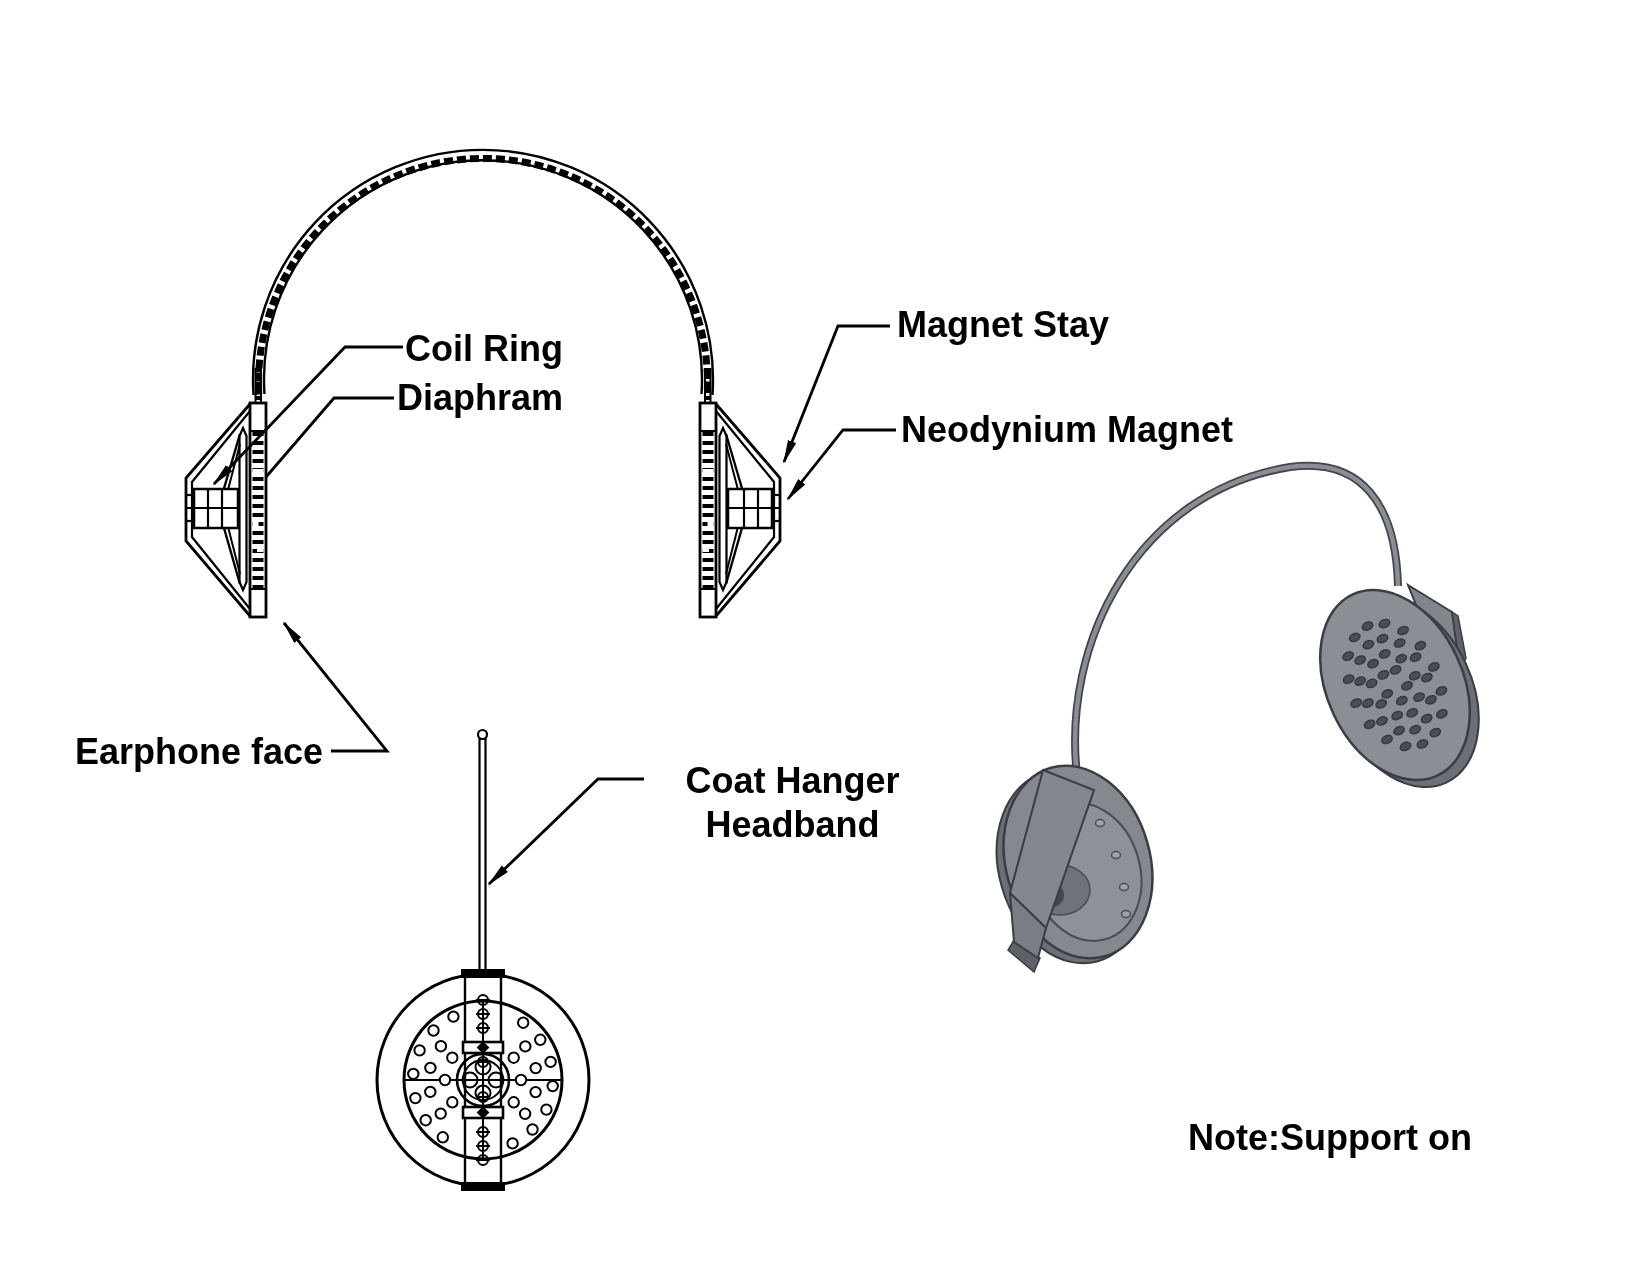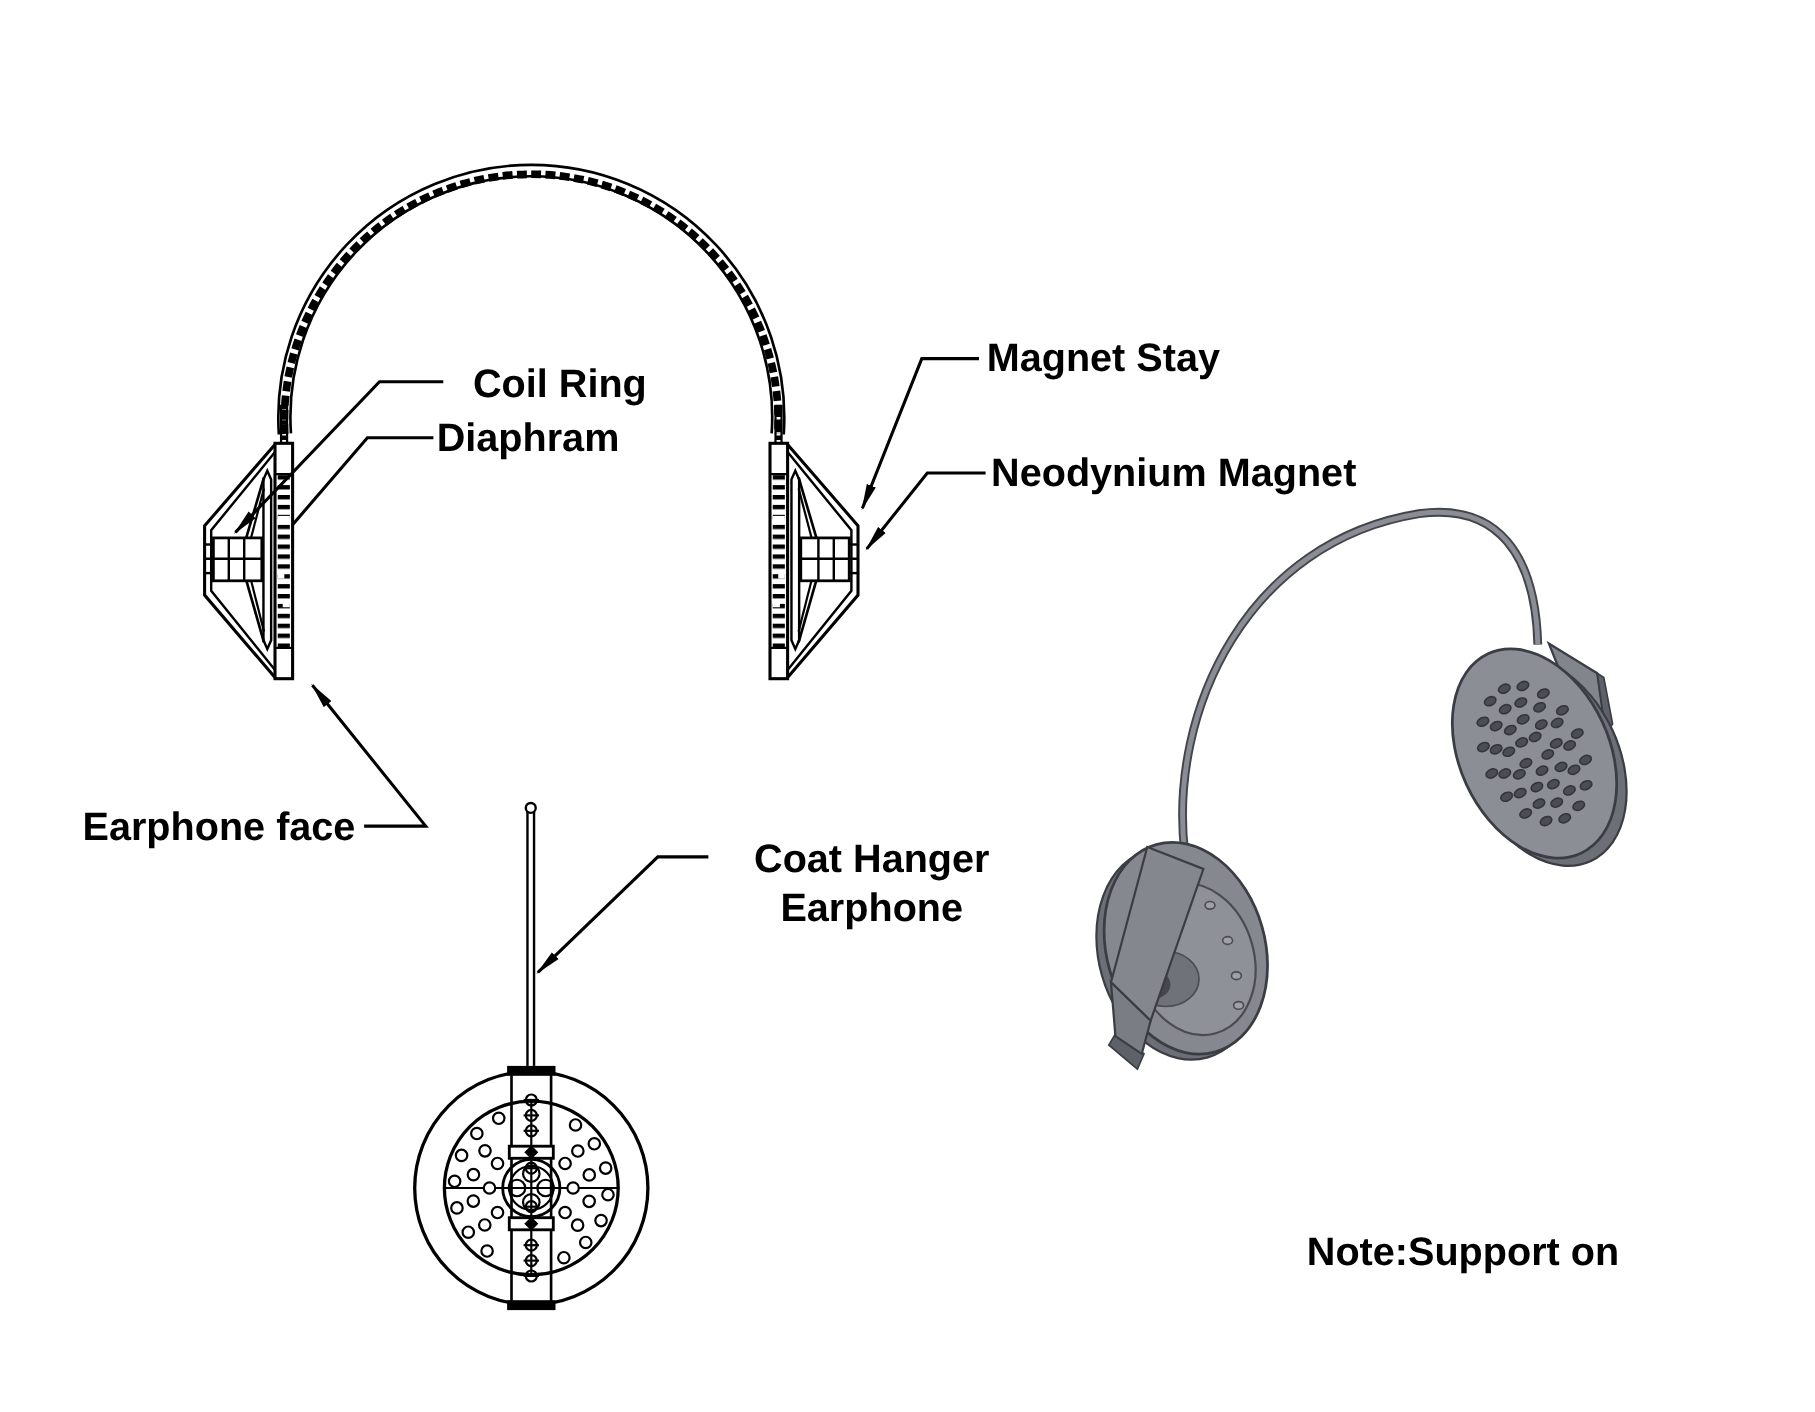"Coil Ring" div.label { margin-left: 25px -> none }
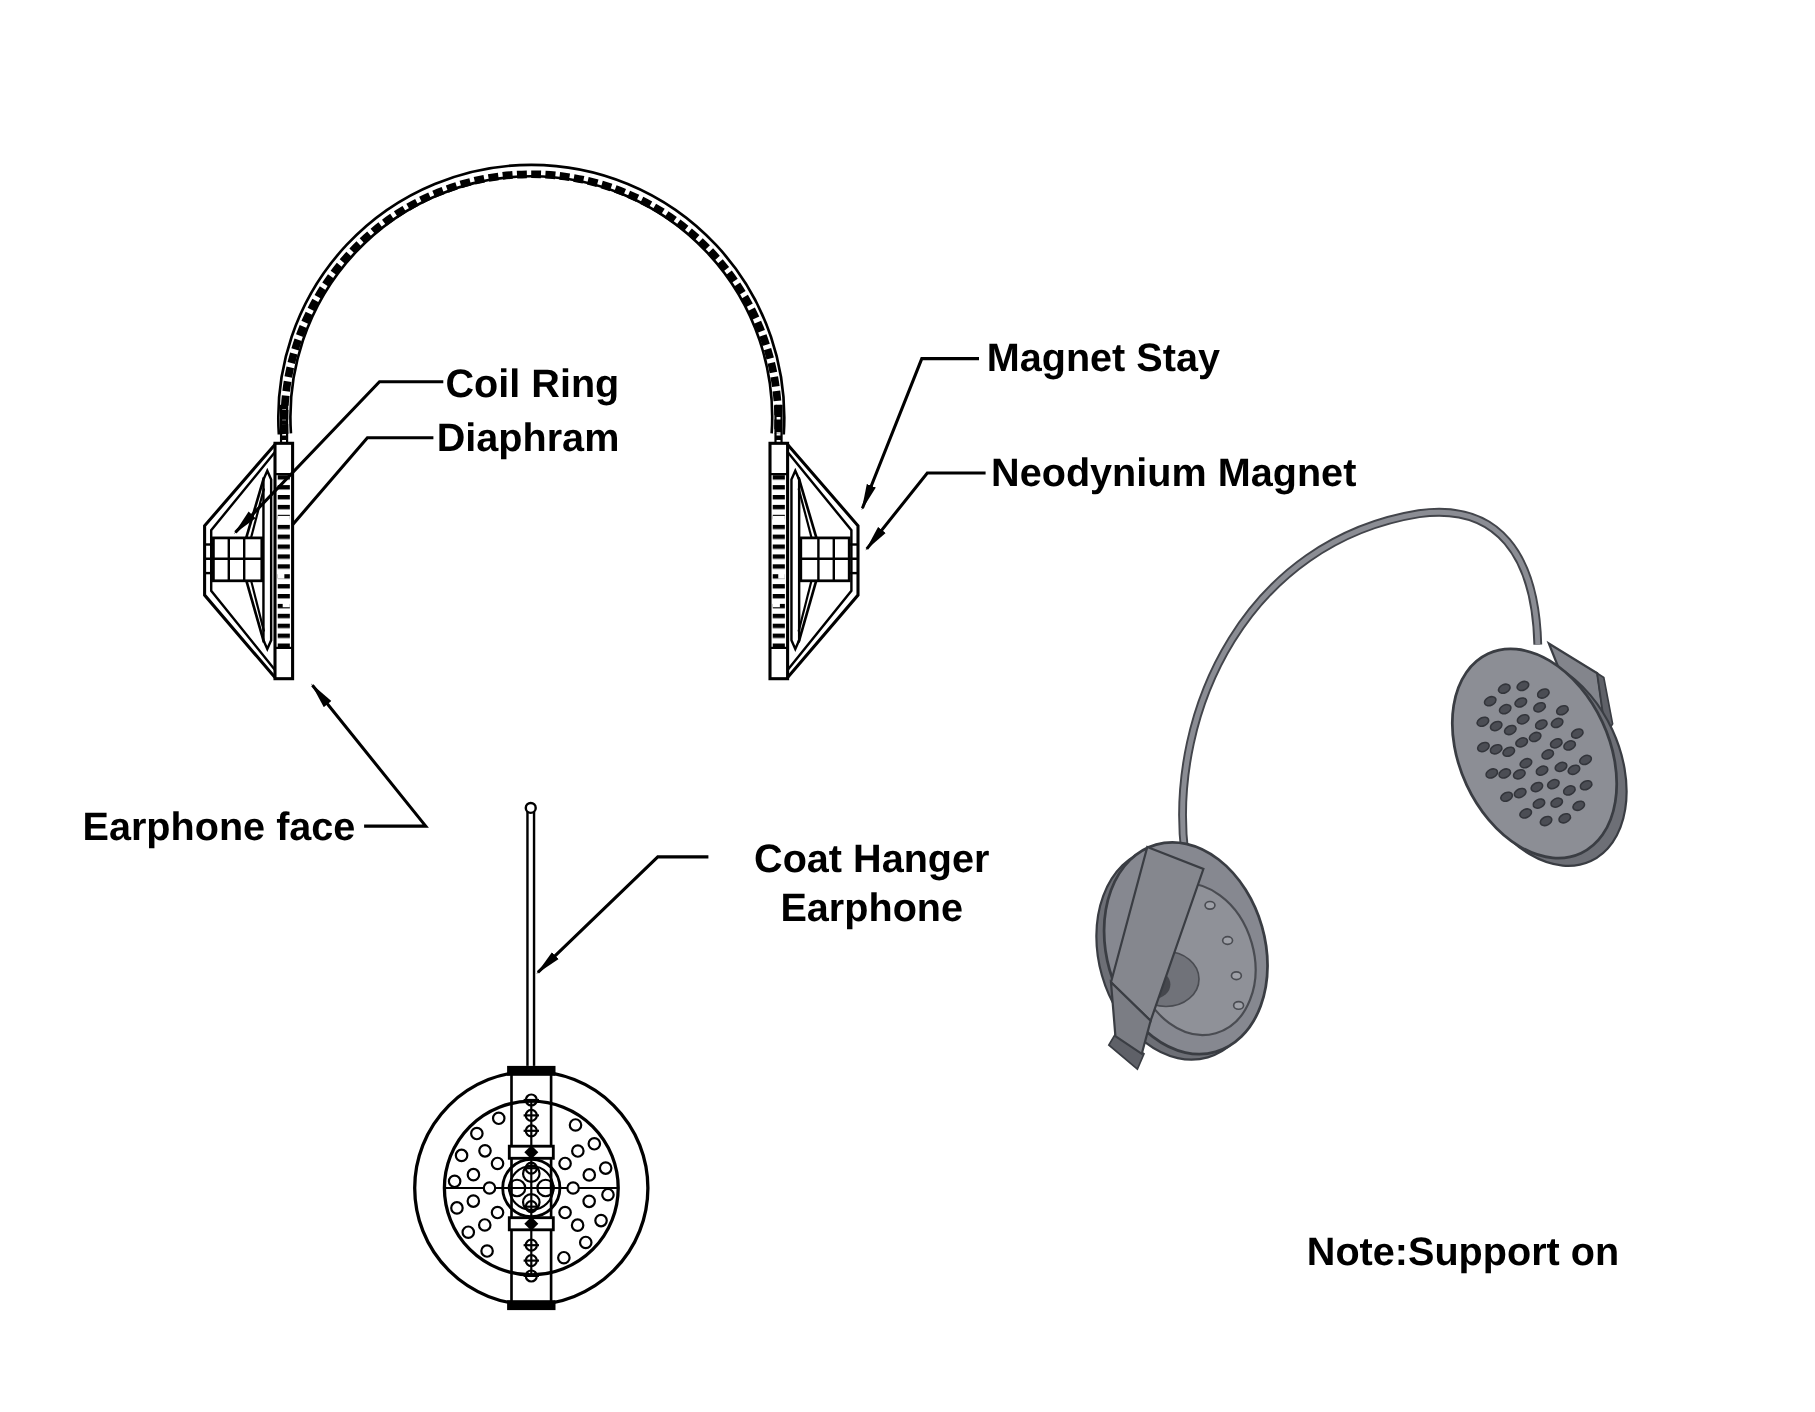"Earphone" div { text: Earphone -> Headband }
